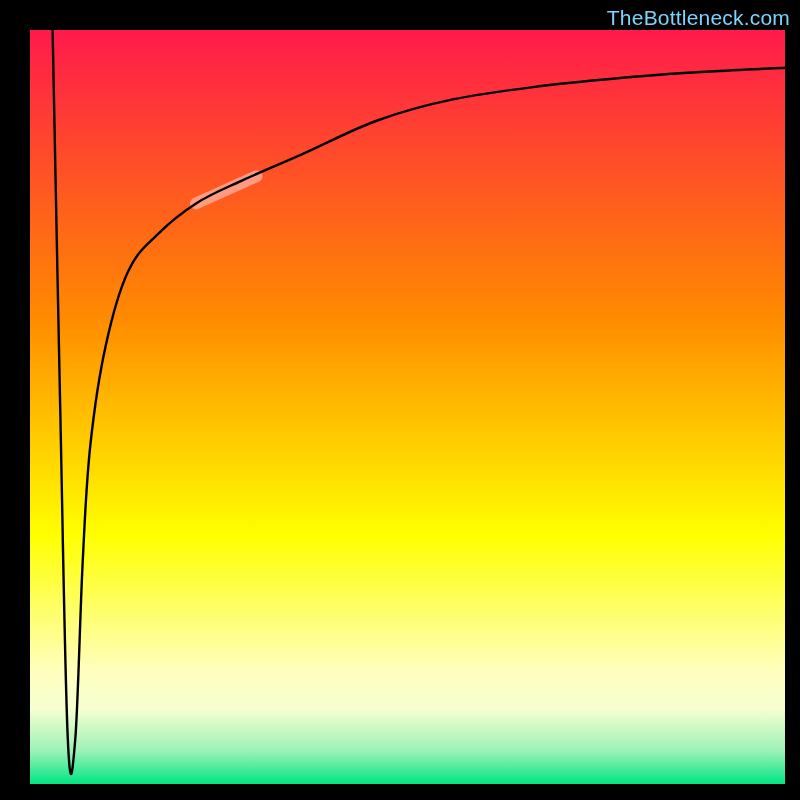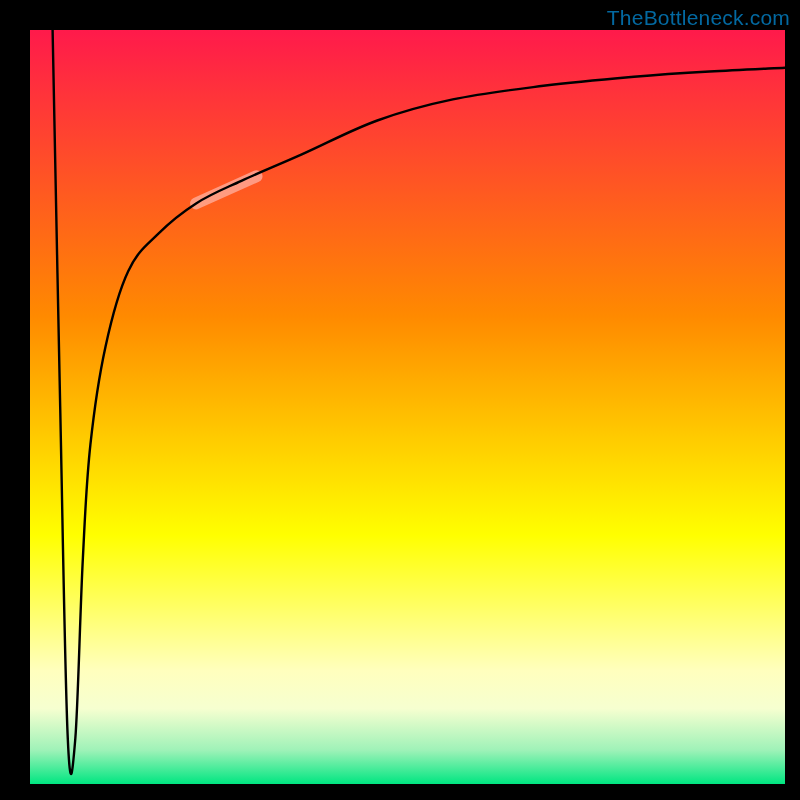"TheBottleneck.com" .watermark { color: #0369a1 -> #7dd3fc }
